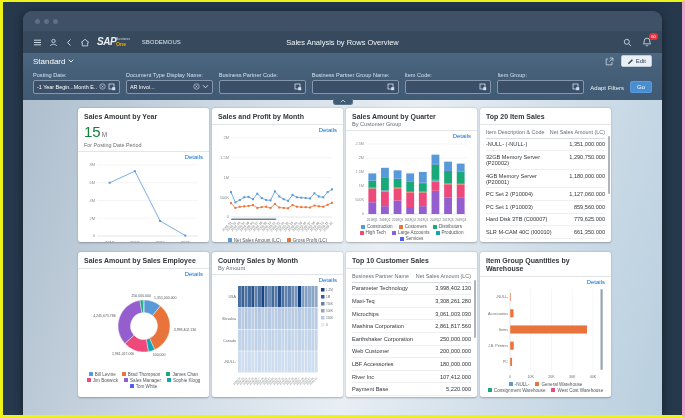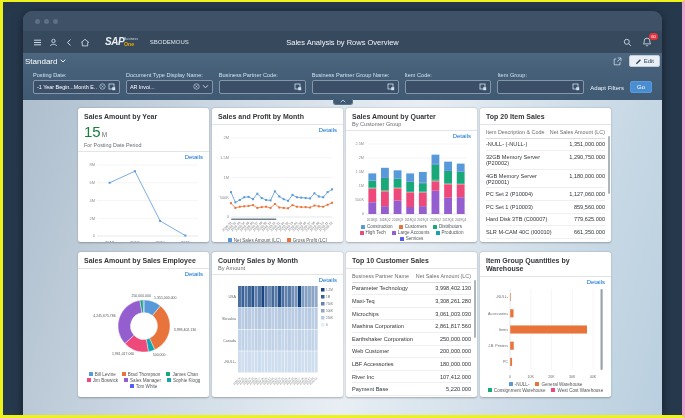"SAP" .logo { margin-left: 8px -> 0 }
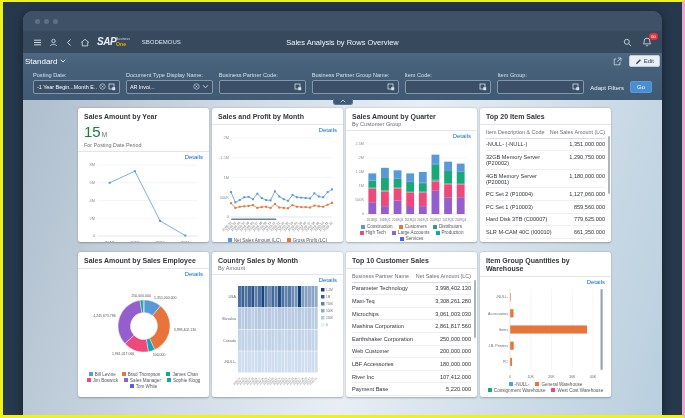"Standard" .subheader { padding: 0 2px -> 0 10px }
